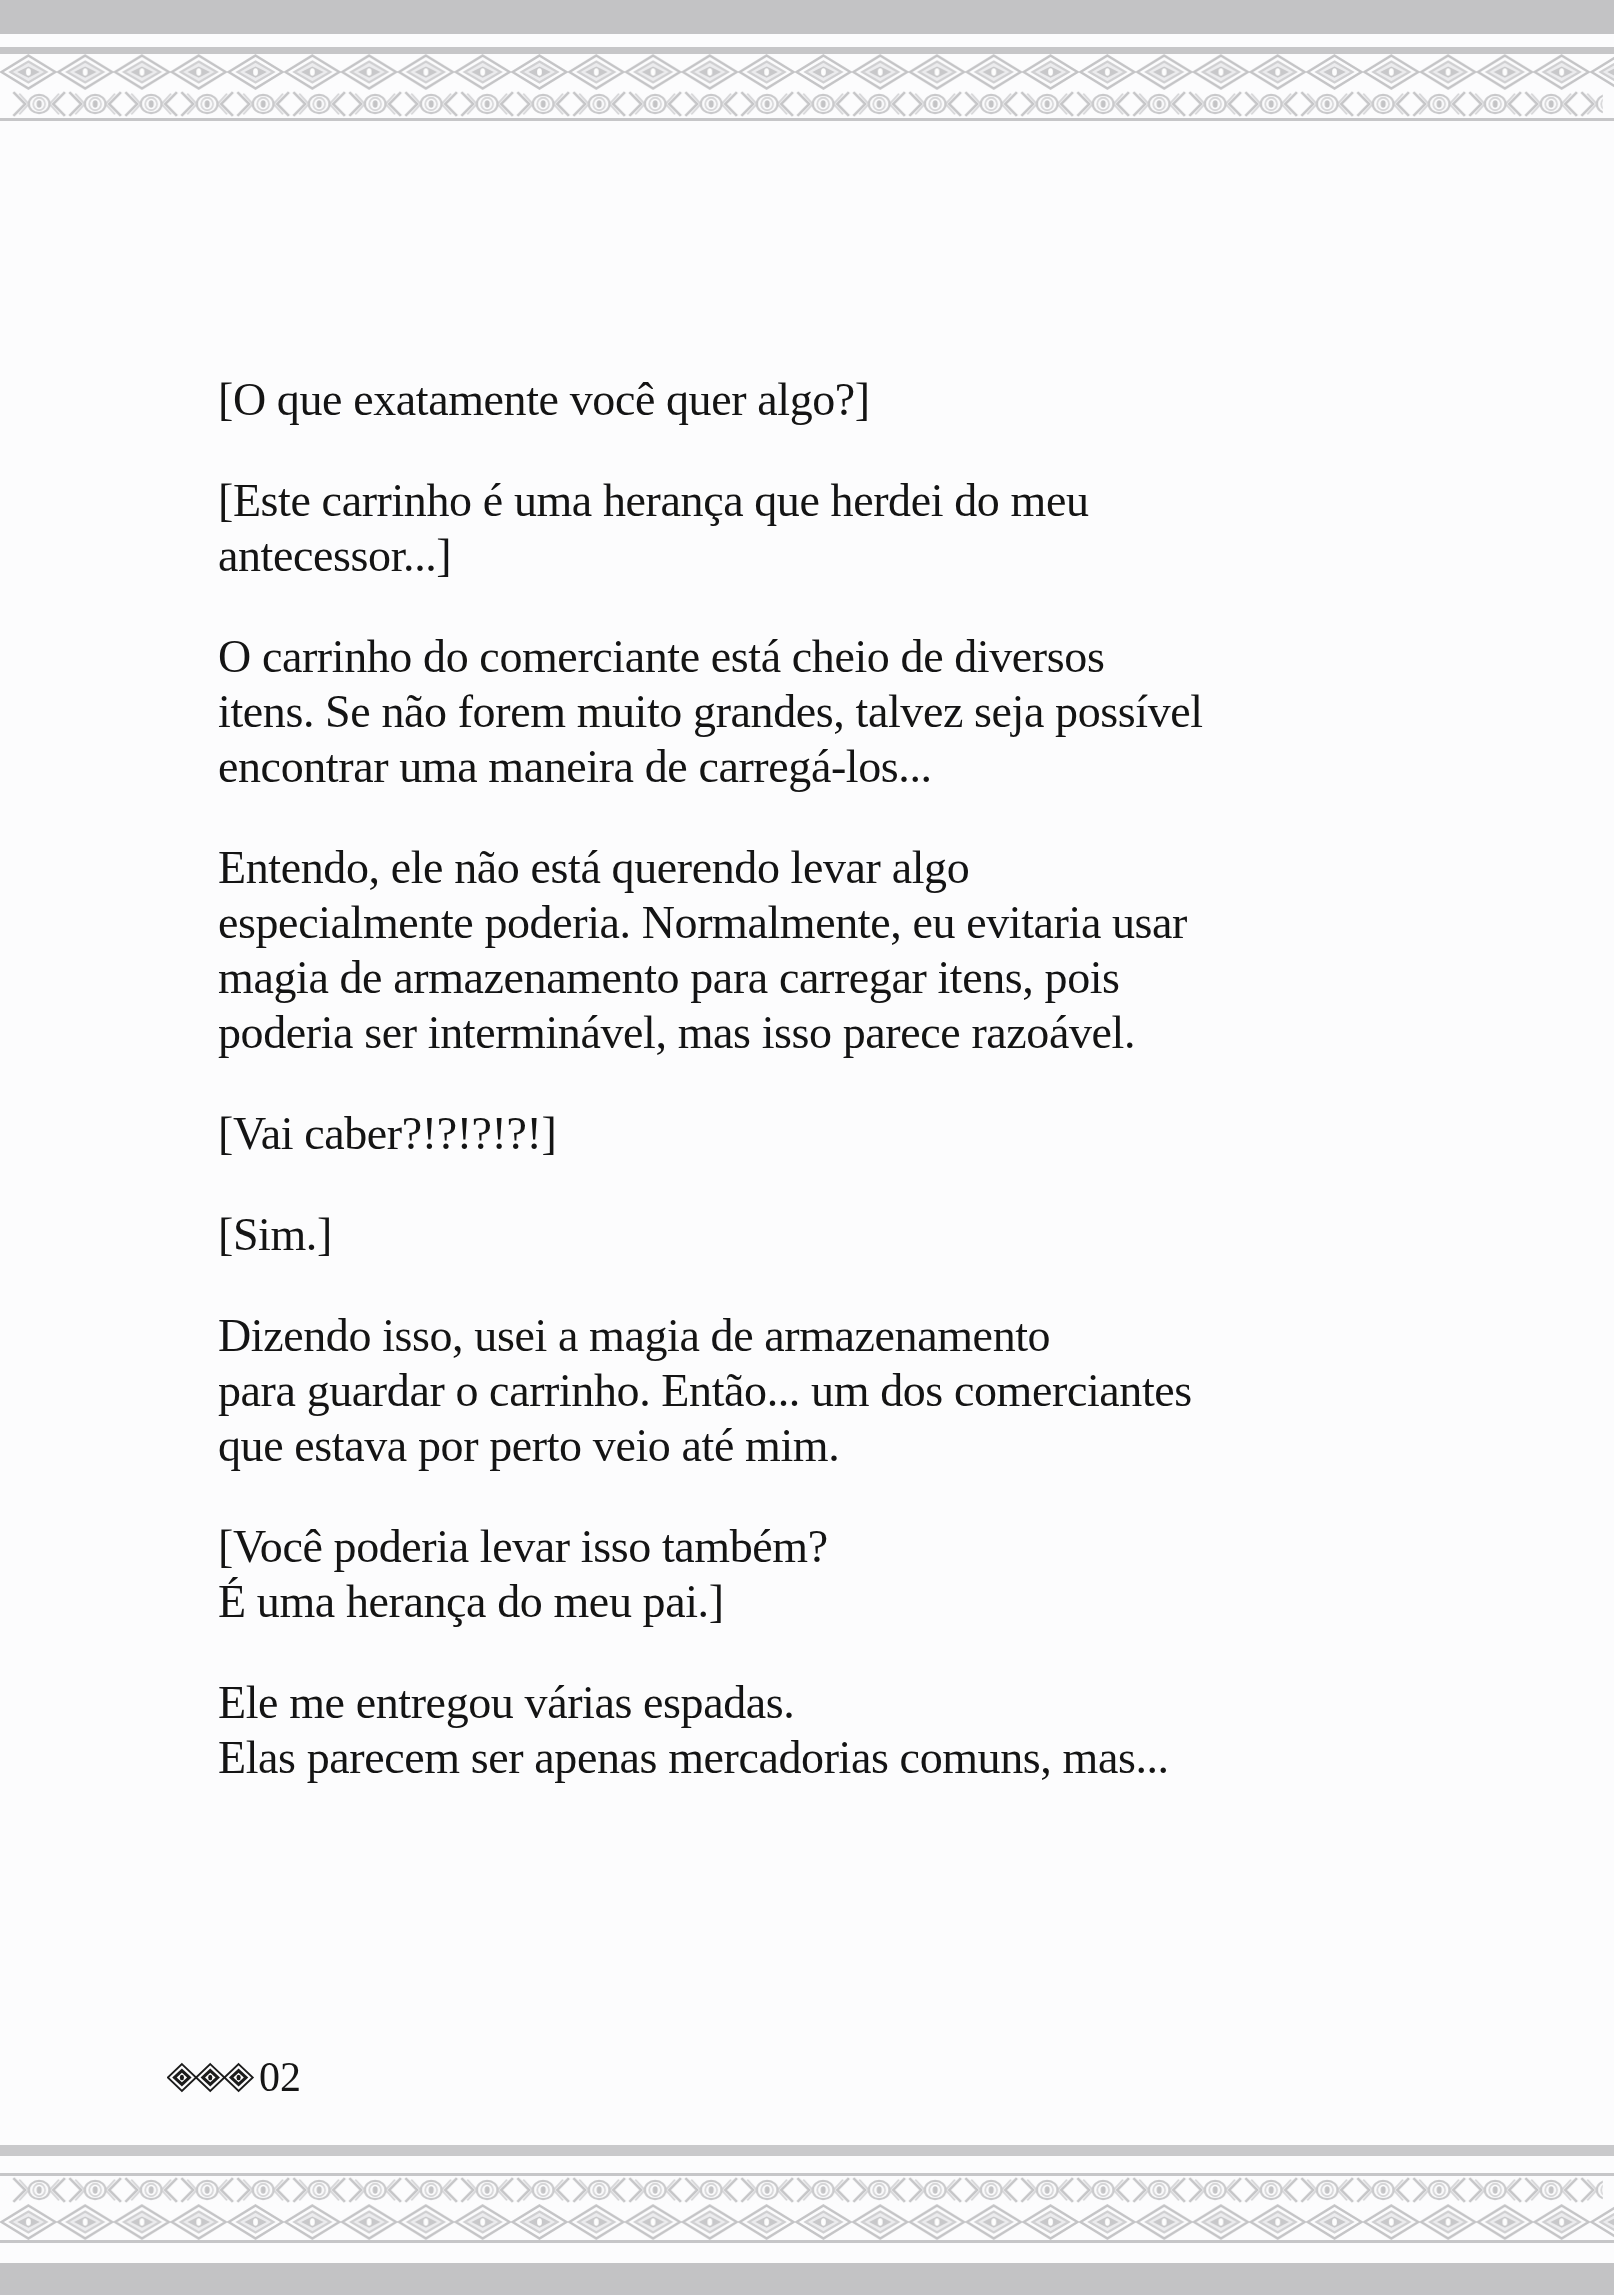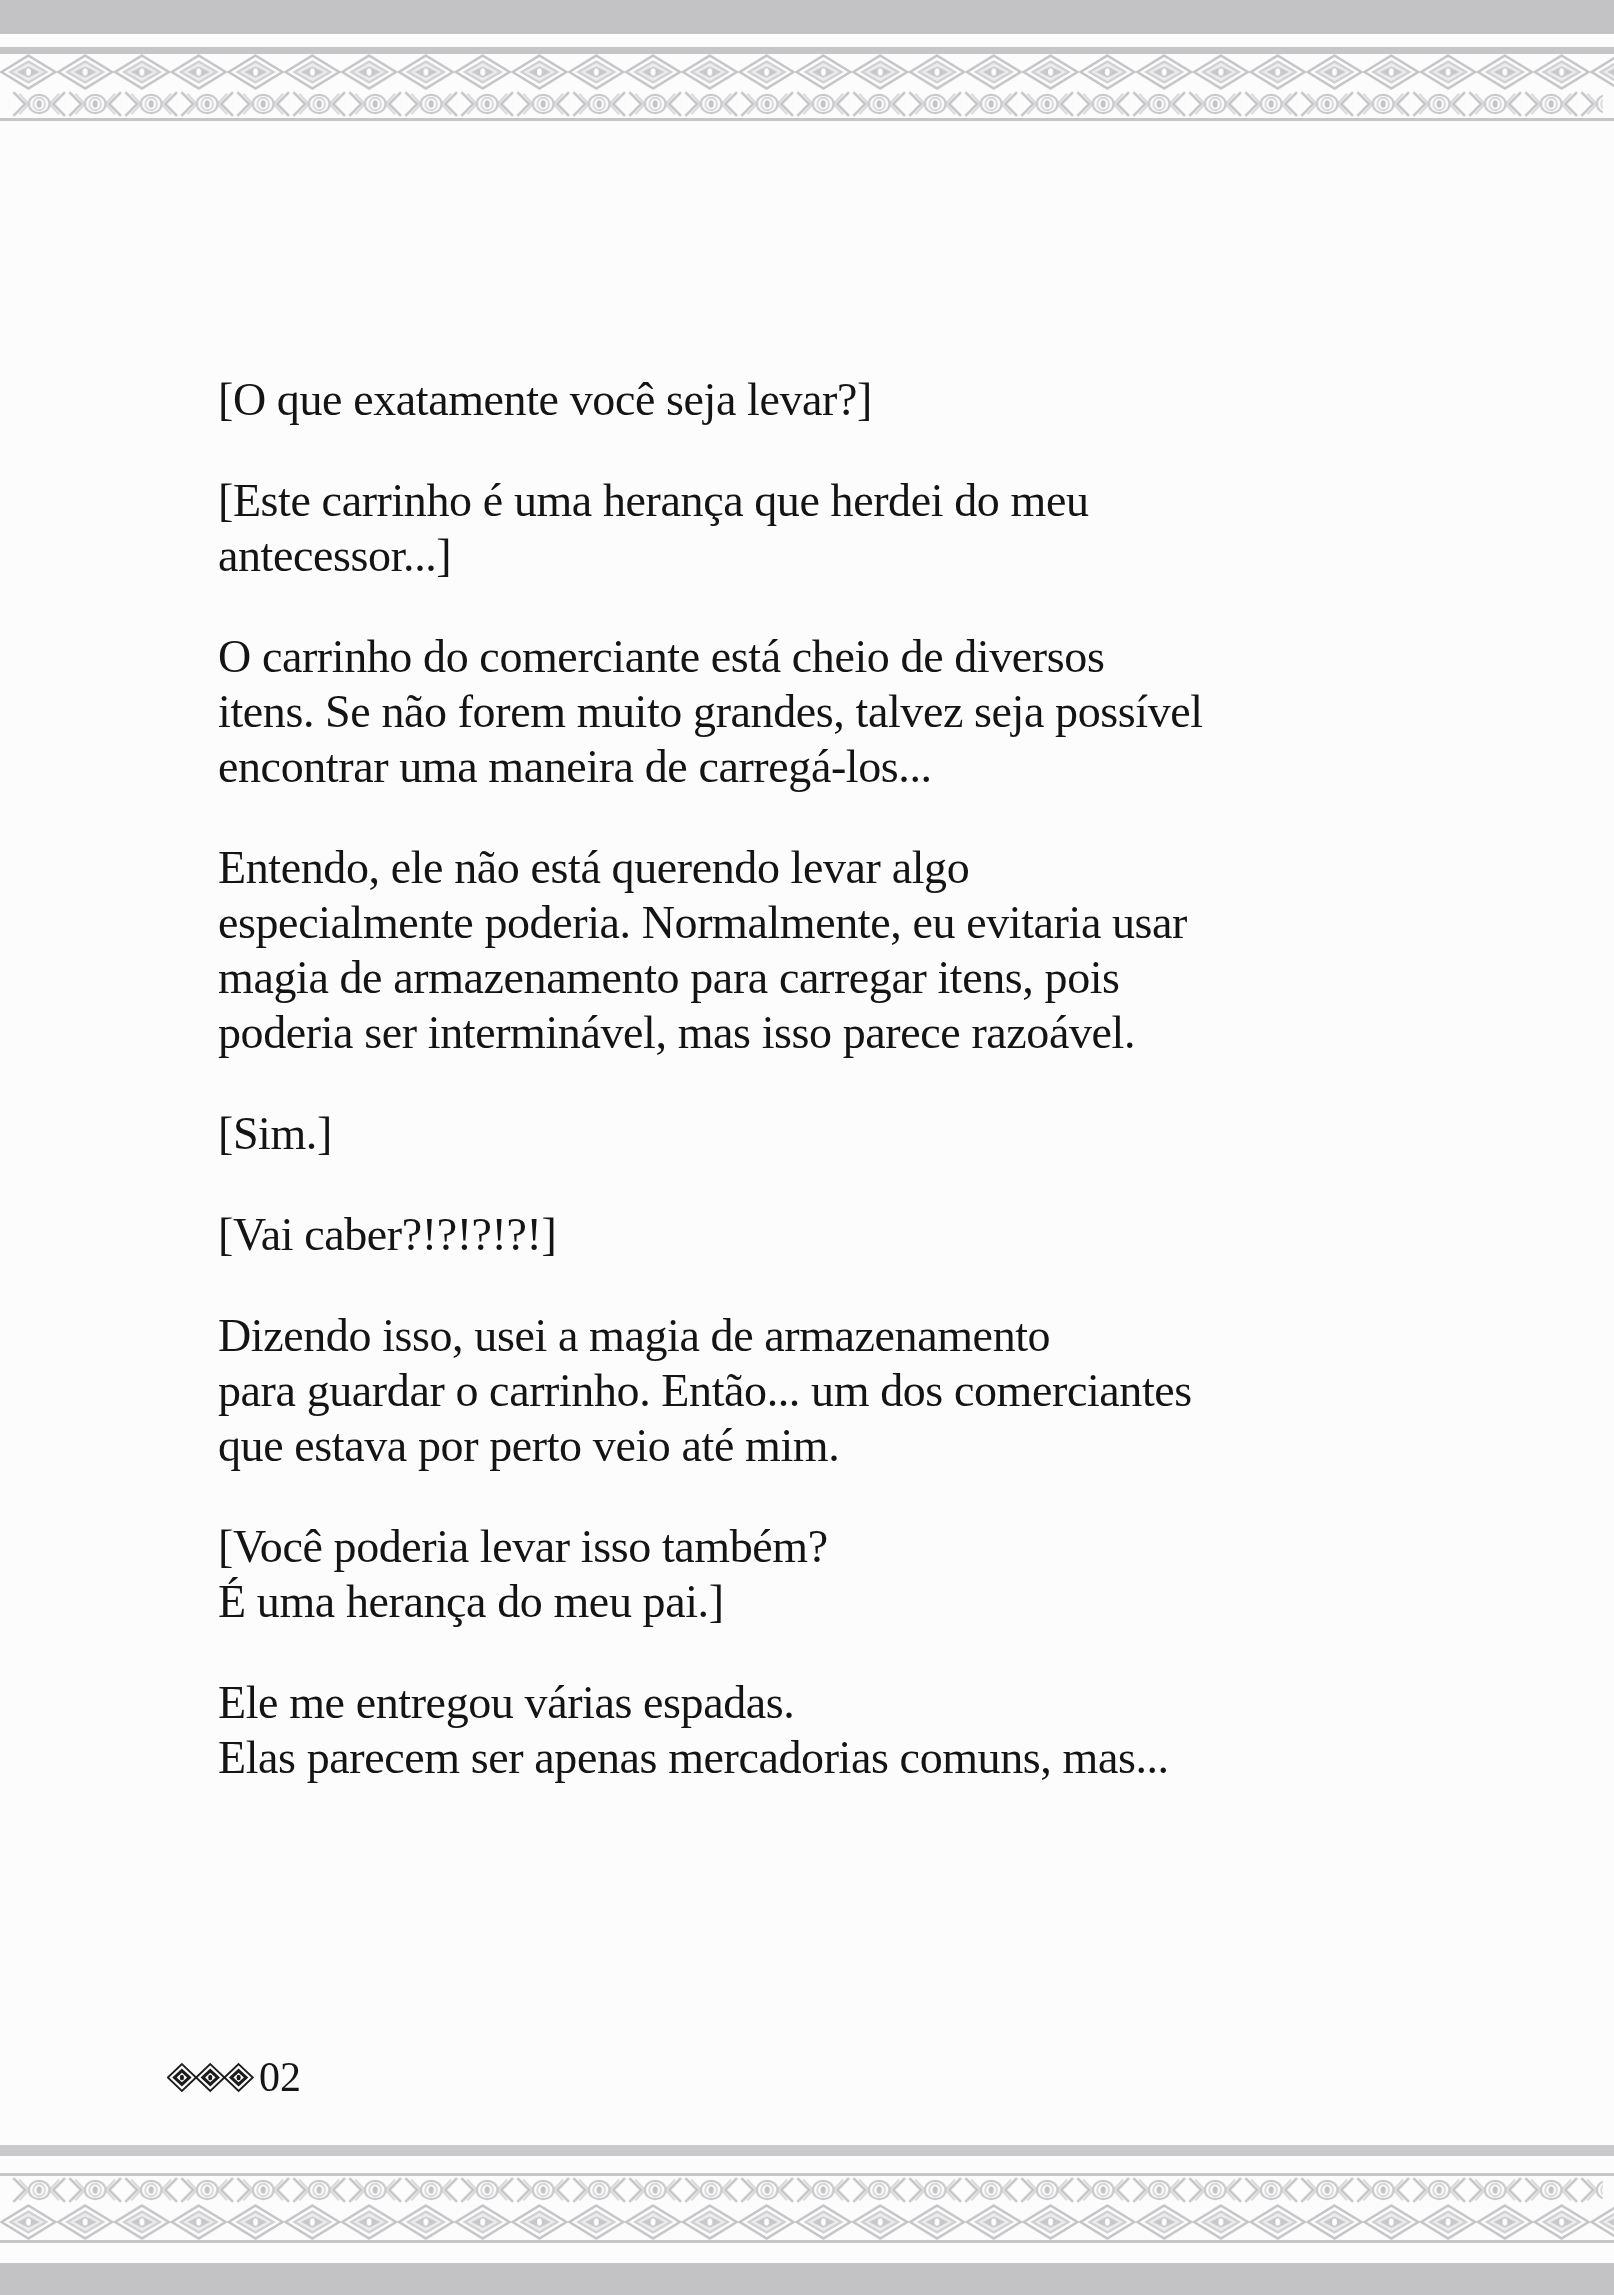"[O que exatamente você seja" p { text: seja levar -> quer algo }
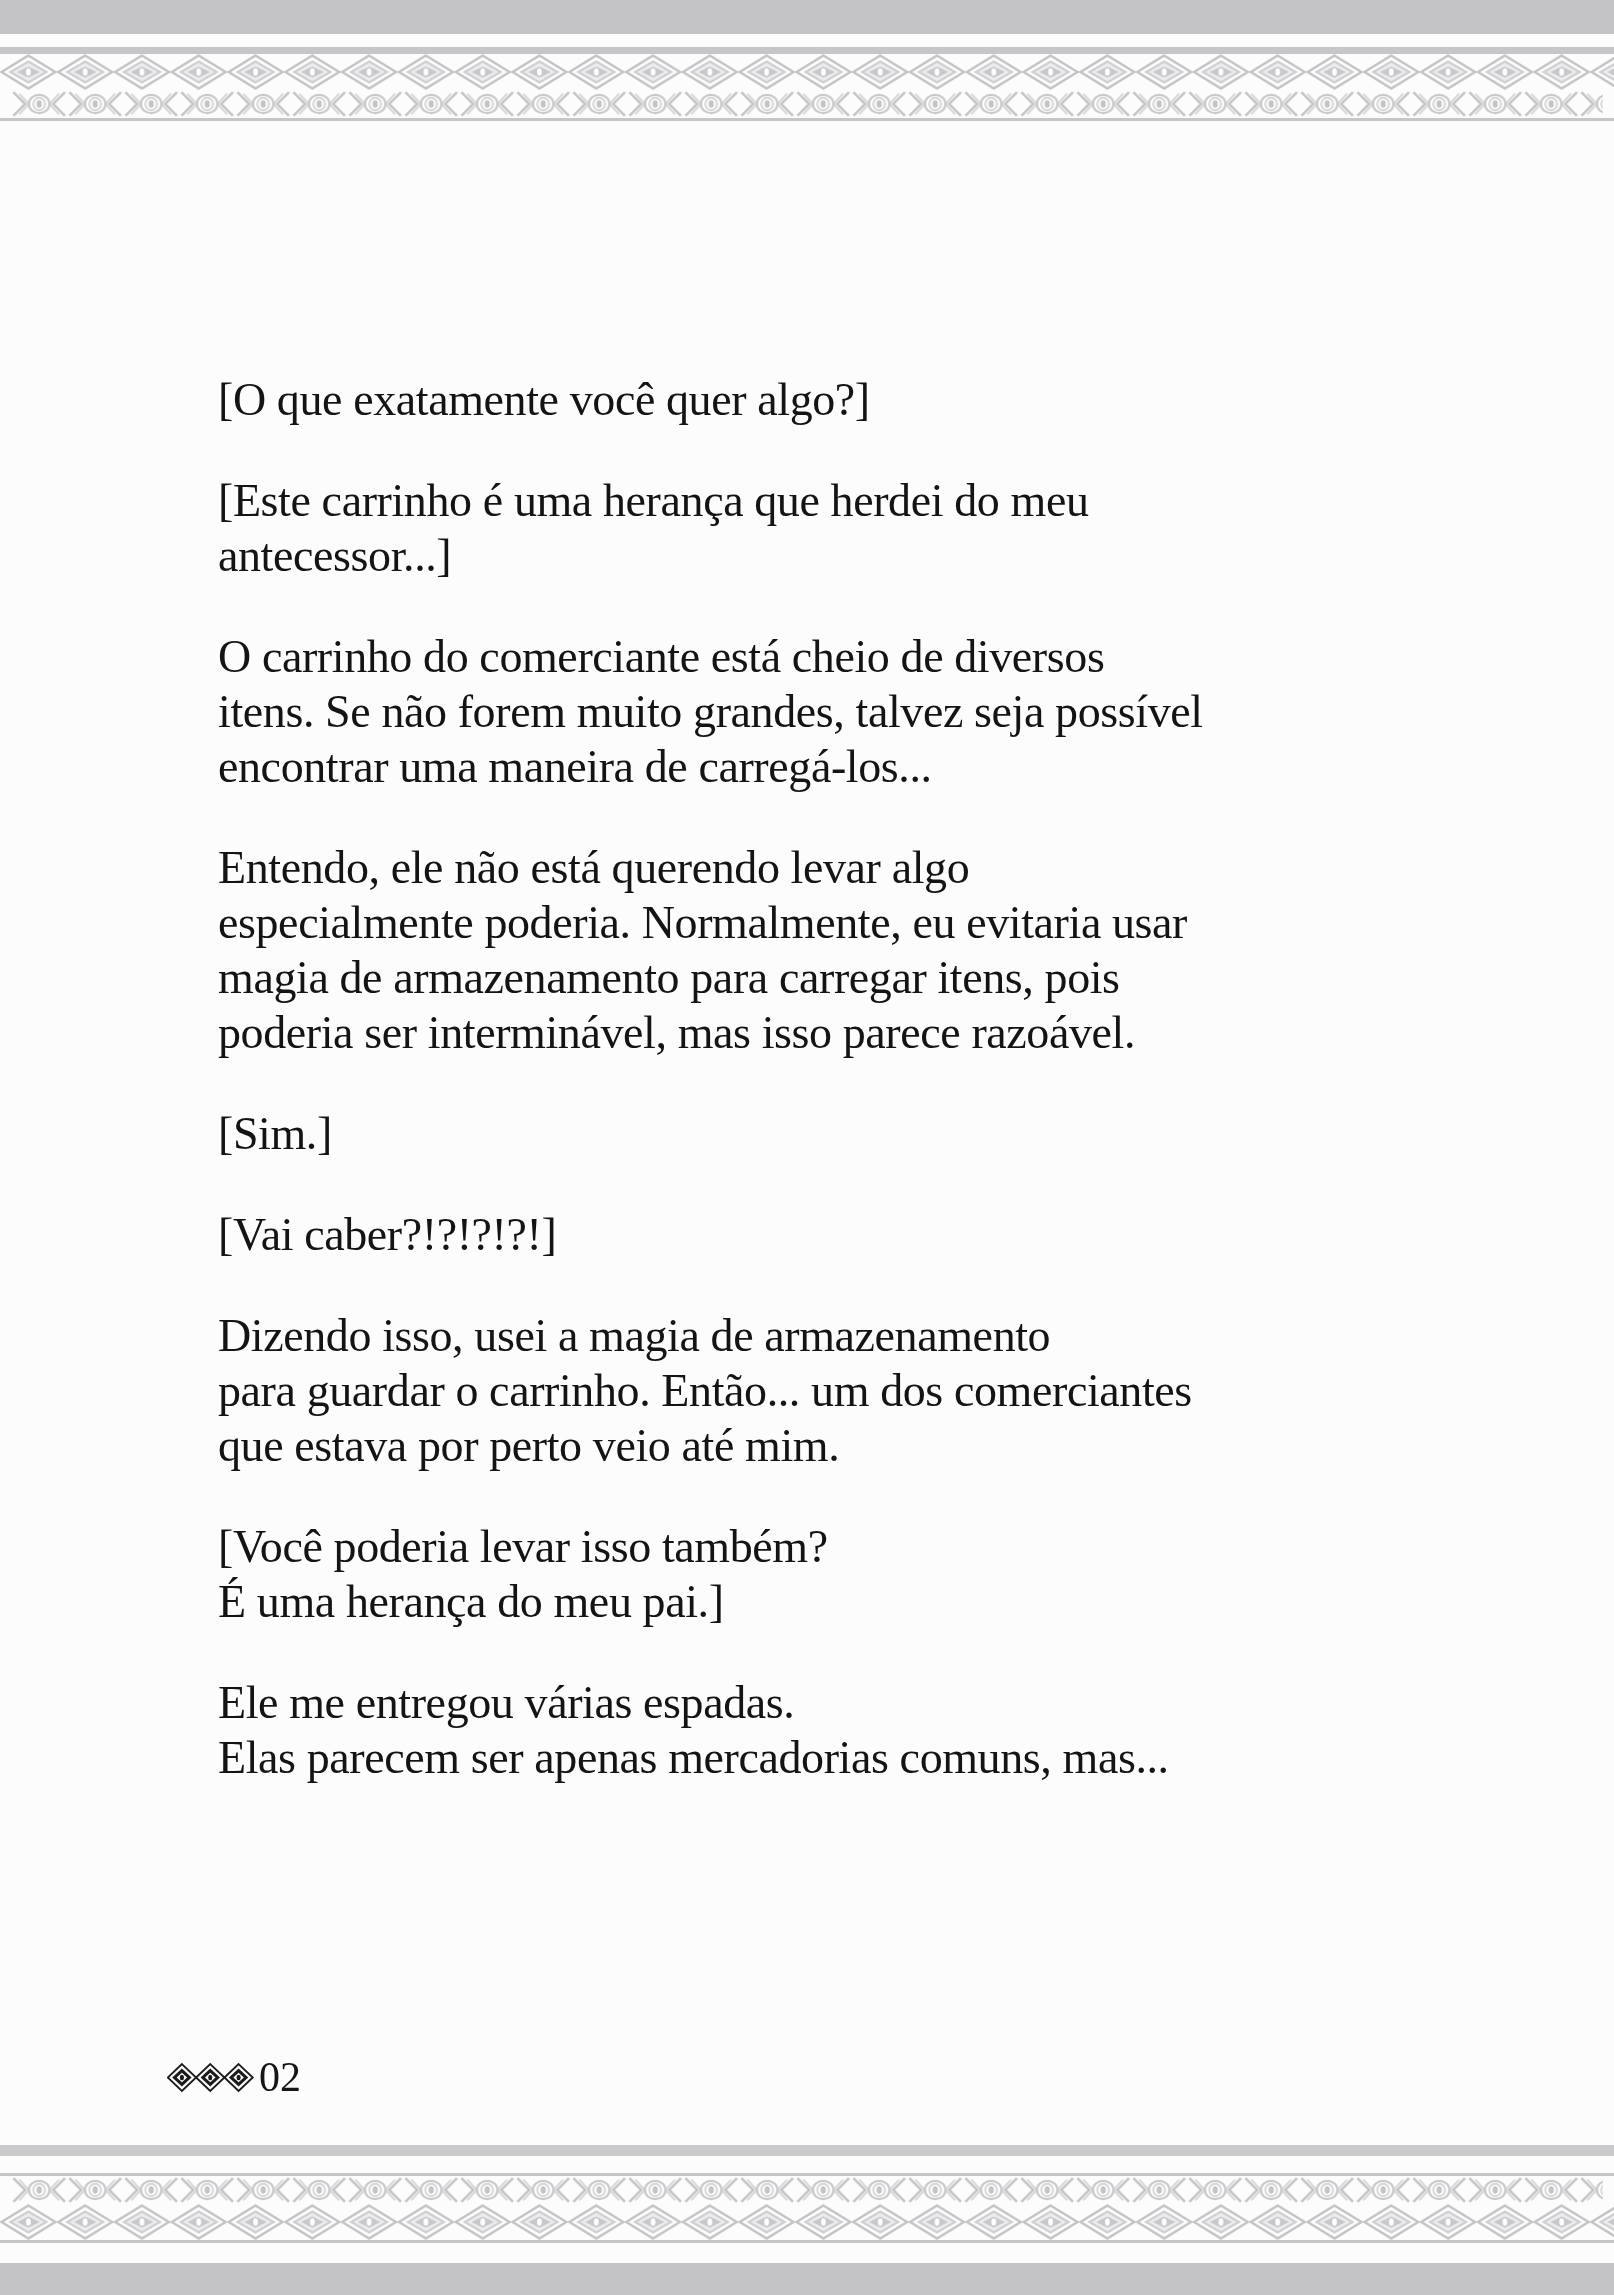"[Sim.]" p { order: before "[Vai caber?!?!?!?!]" -> after "[Vai caber?!?!?!?!]" }
